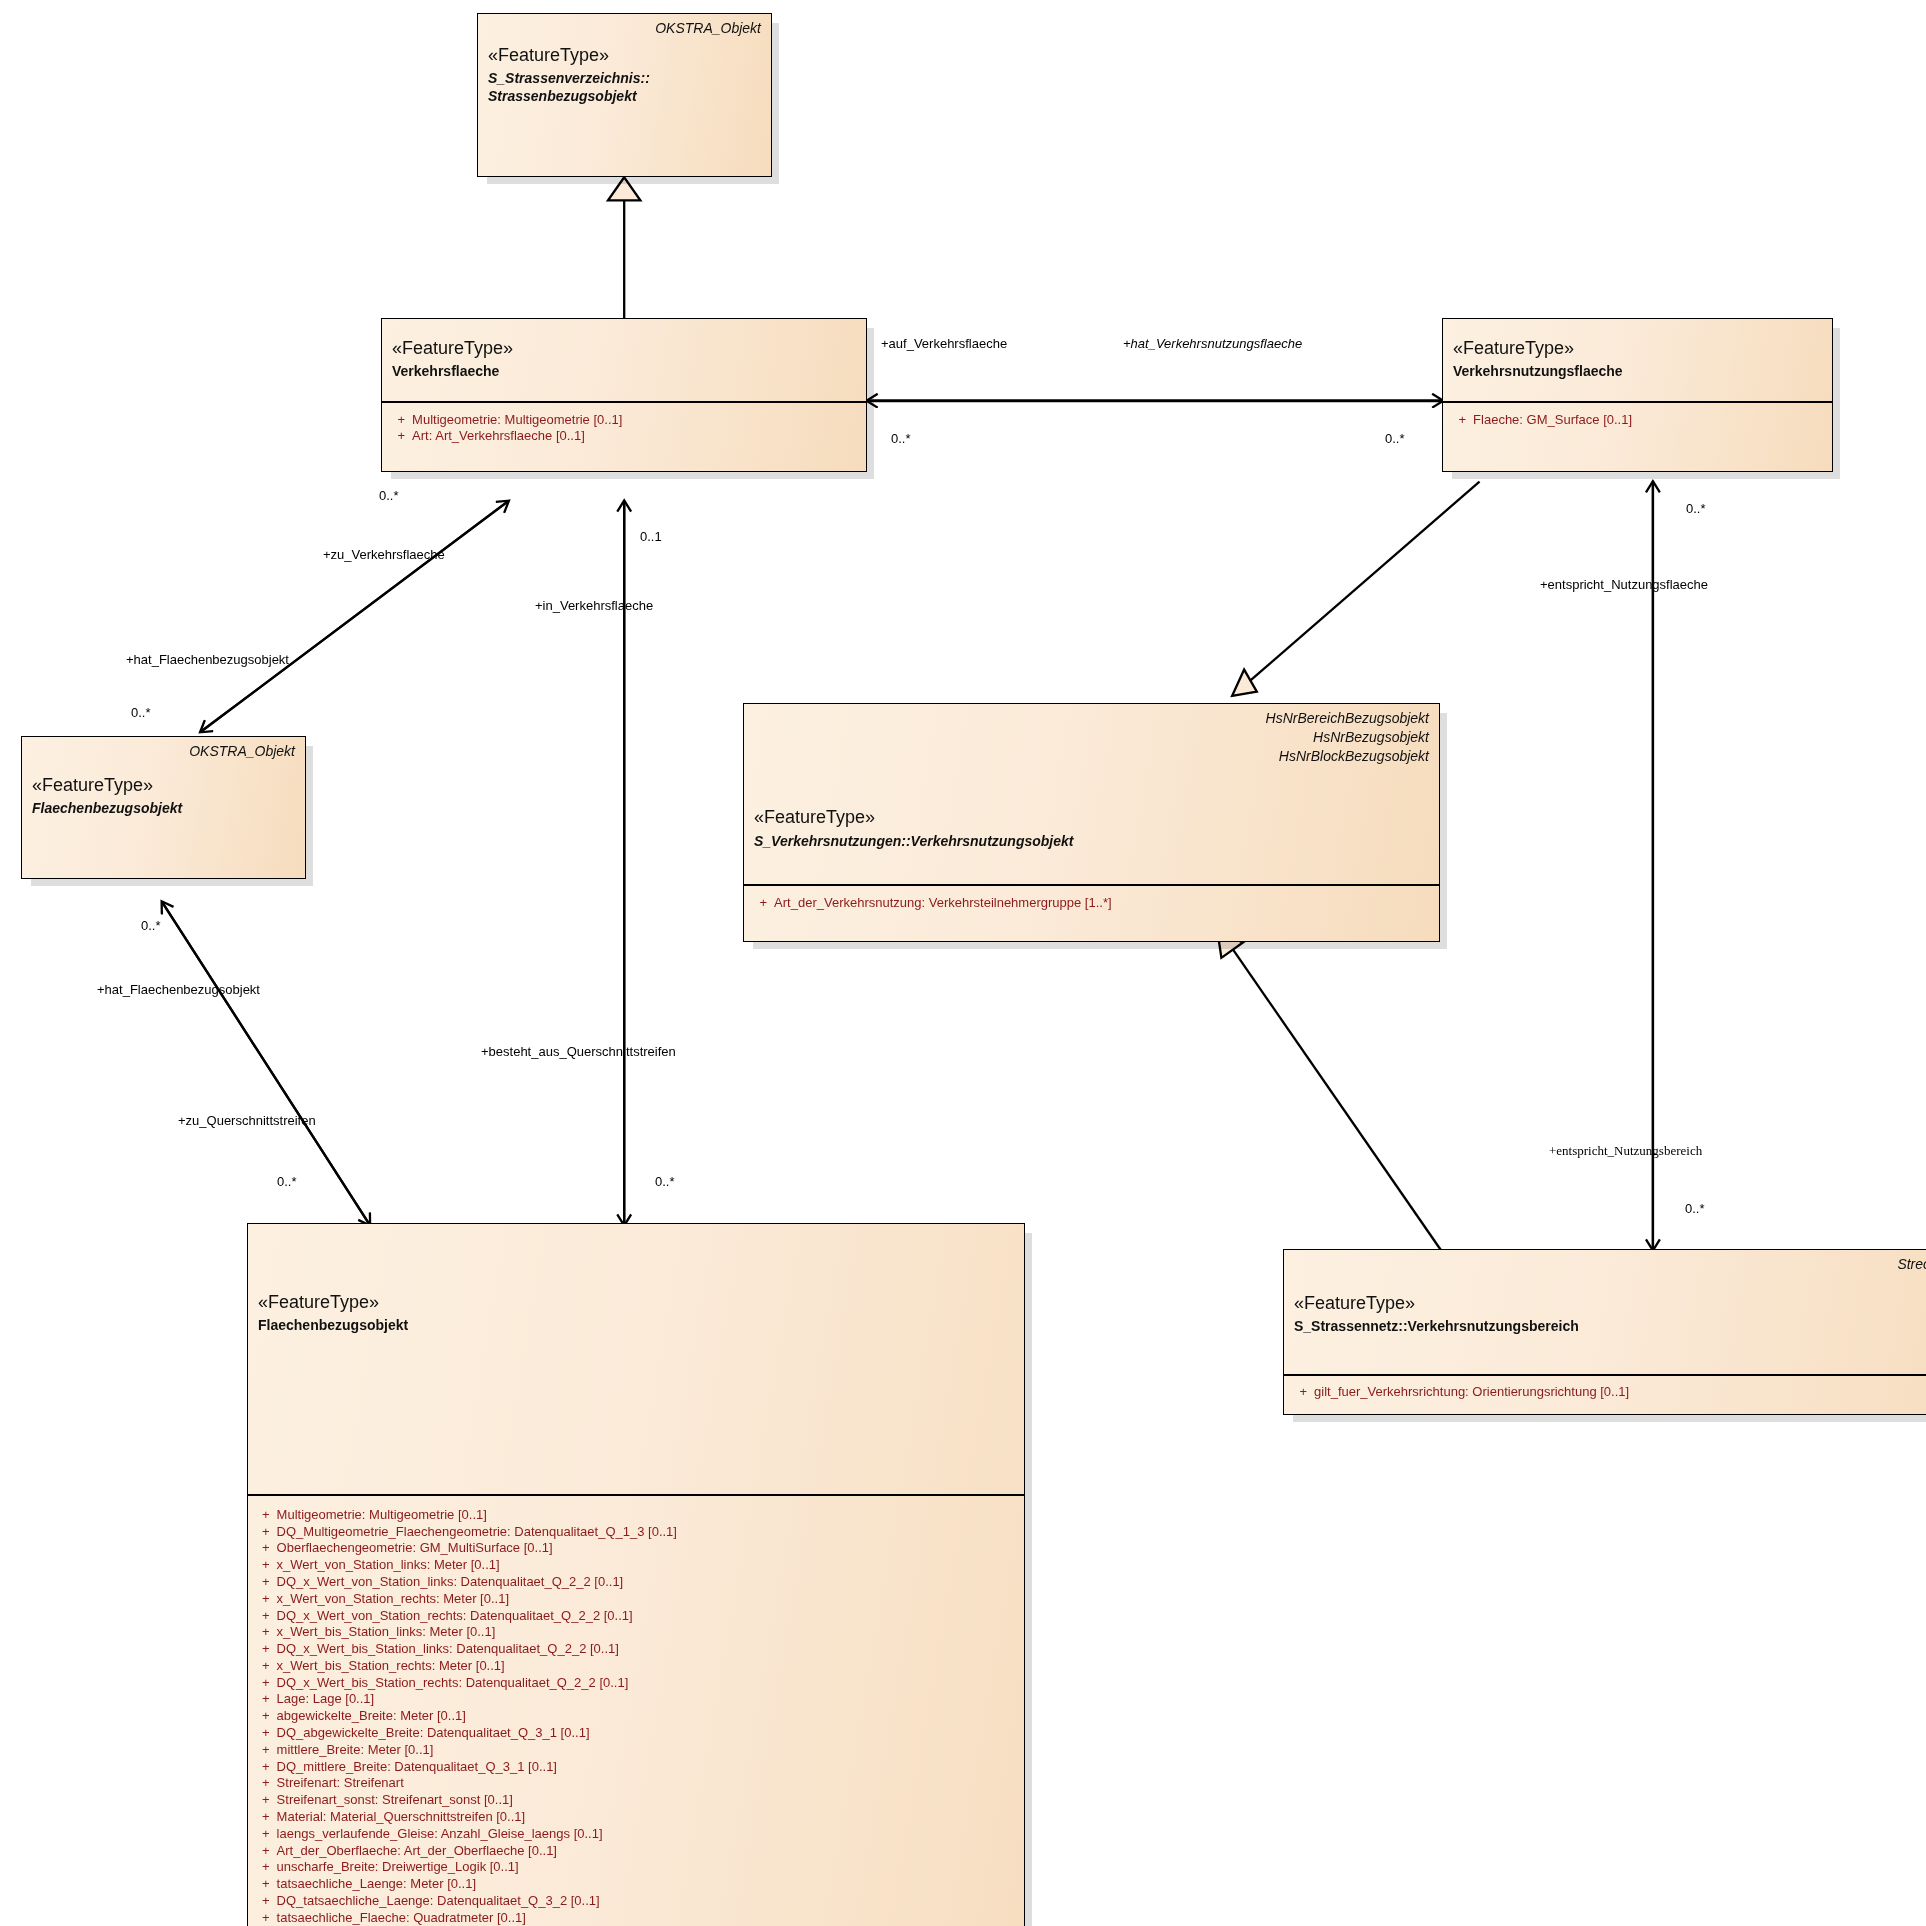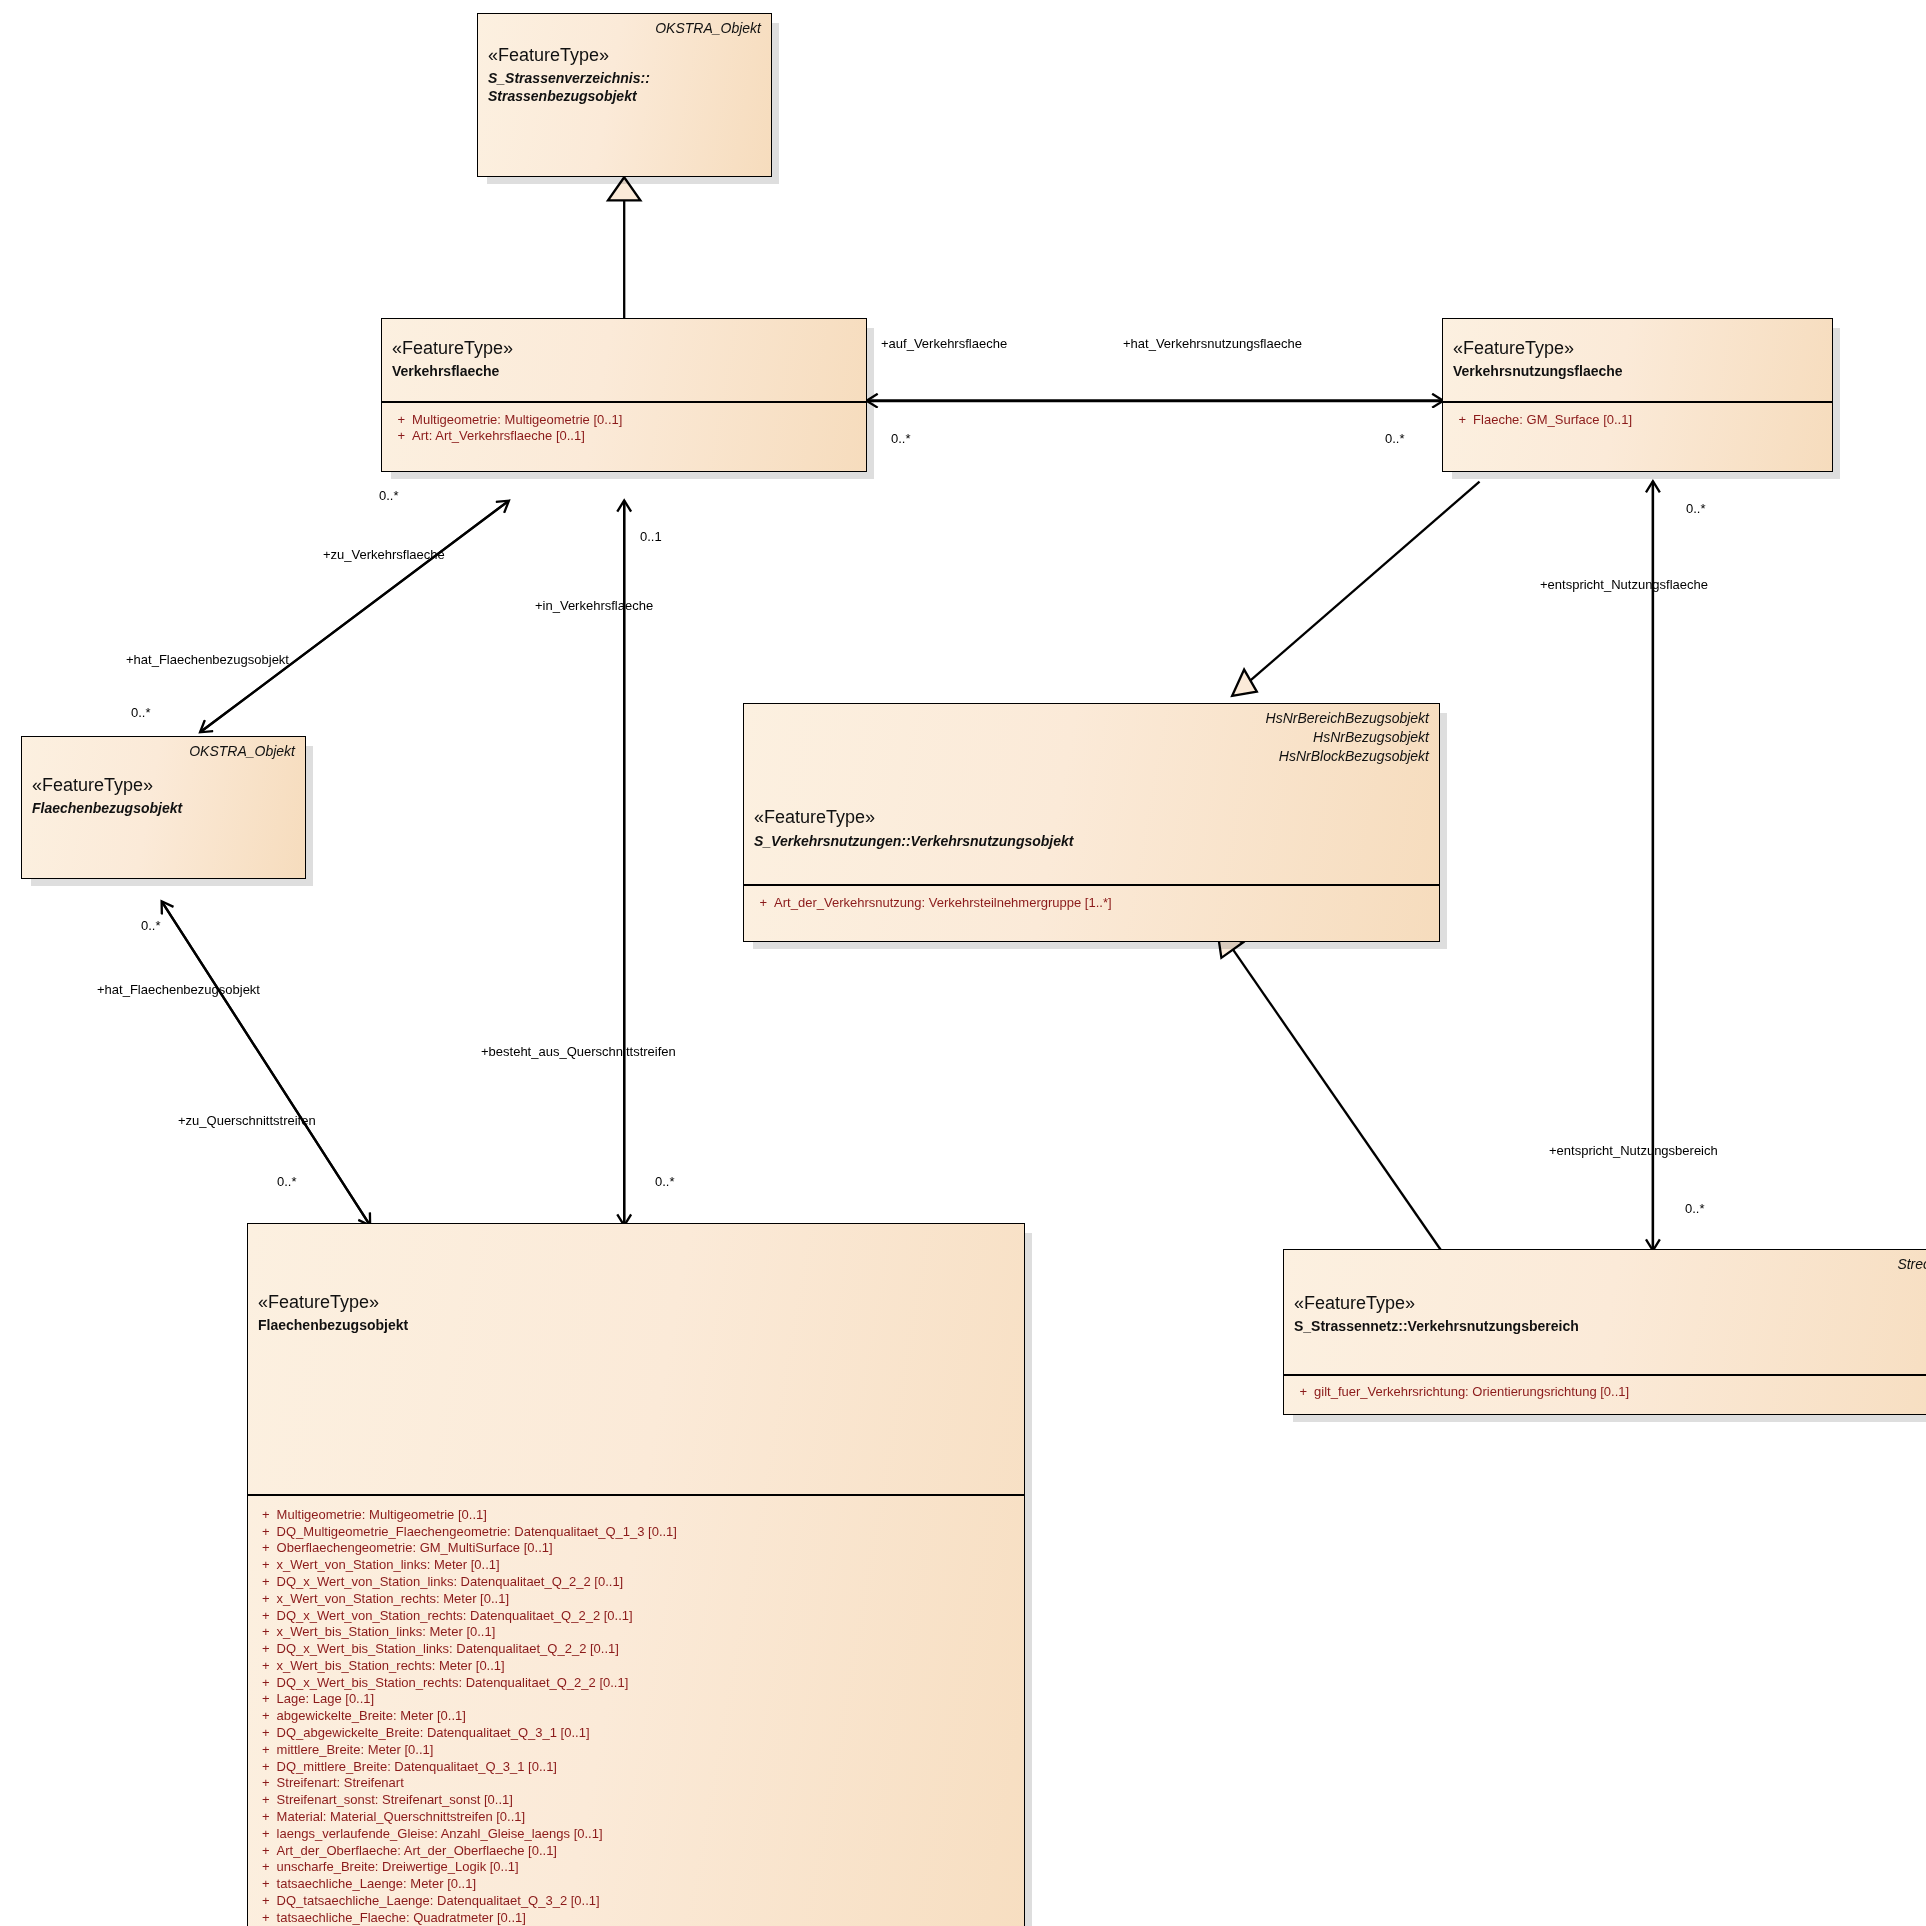"+hat_Verkehrsnutzungsflaeche" div.lbl { font-style: none -> italic }
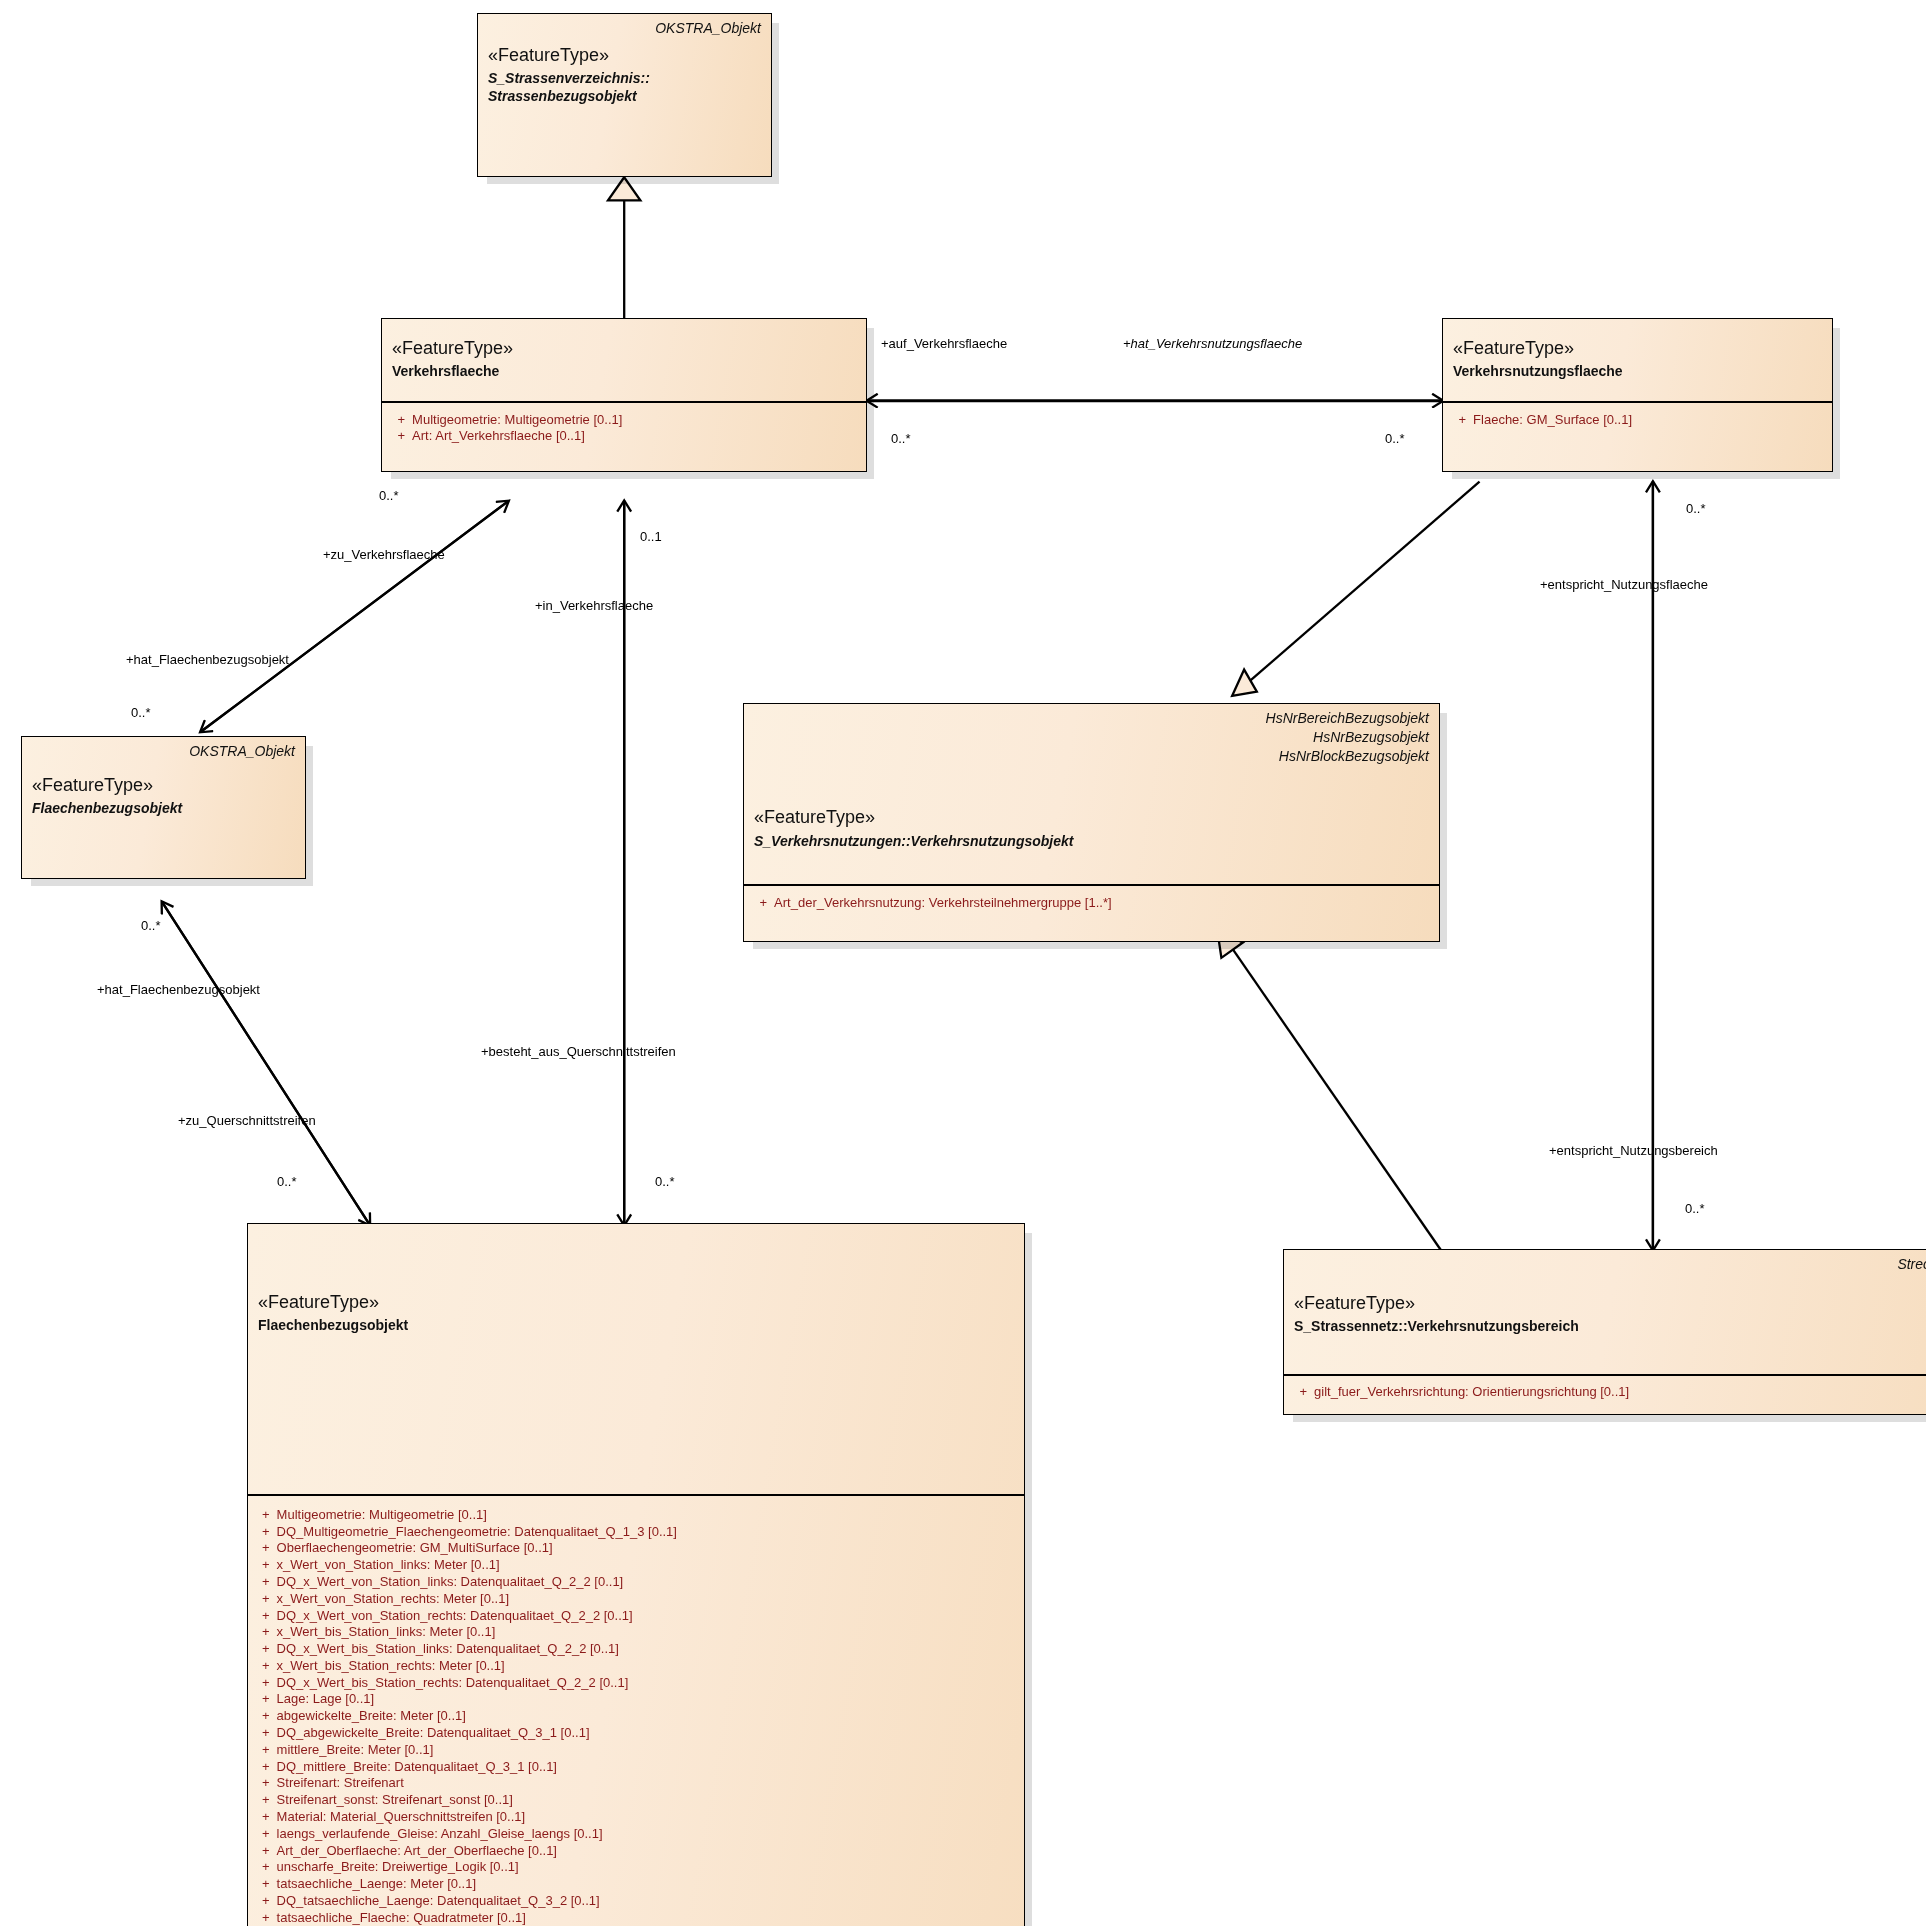"+entspricht_Nutzungsbereich" div.lbl { font-family: none -> Liberation Serif, serif }
